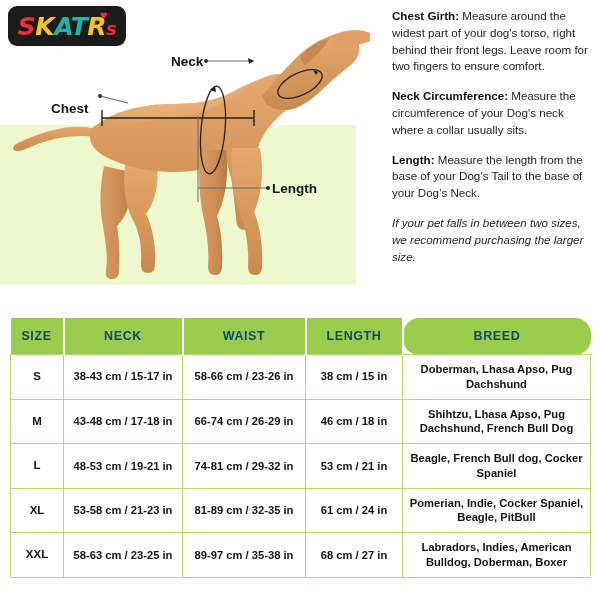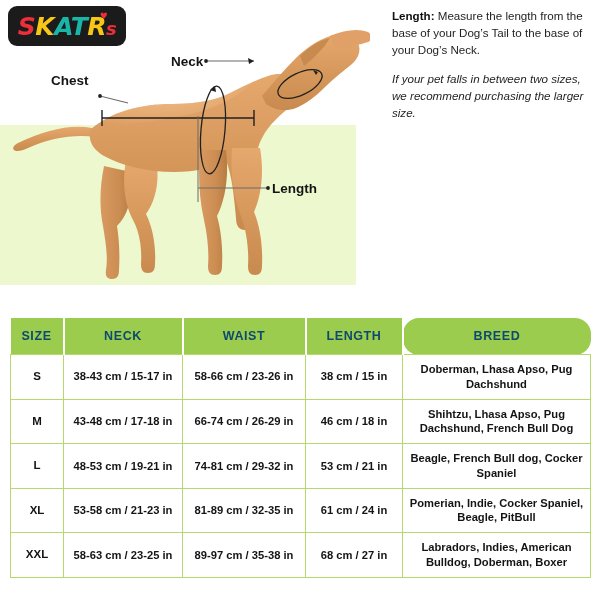"Chest Girth: Measure around the" p { html: none -> <p> <b>Chest Girth:</b><span> Measure around the widest part of your dog's torso, right behind their front legs. Leave room for two fingers to ensure comfort.</span> </p> }
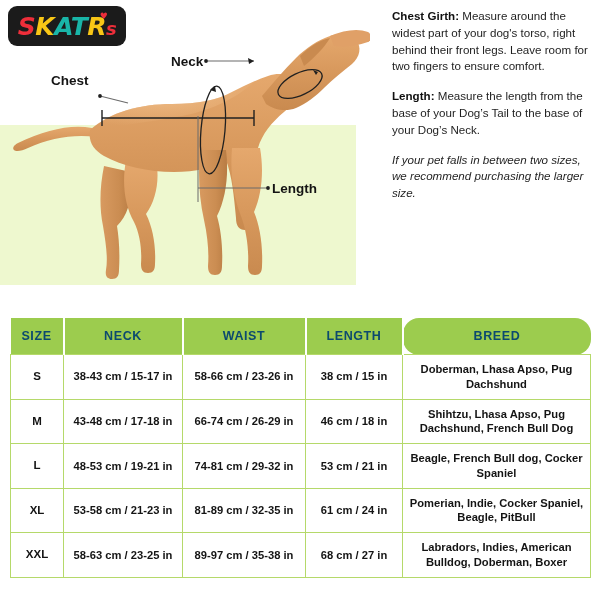"Neck Circumference: Measure the" p { html: none -> <p> <b>Neck Circumference:</b><span> Measure the circumference of your Dog's neck where a collar usually sits.</span> </p> }
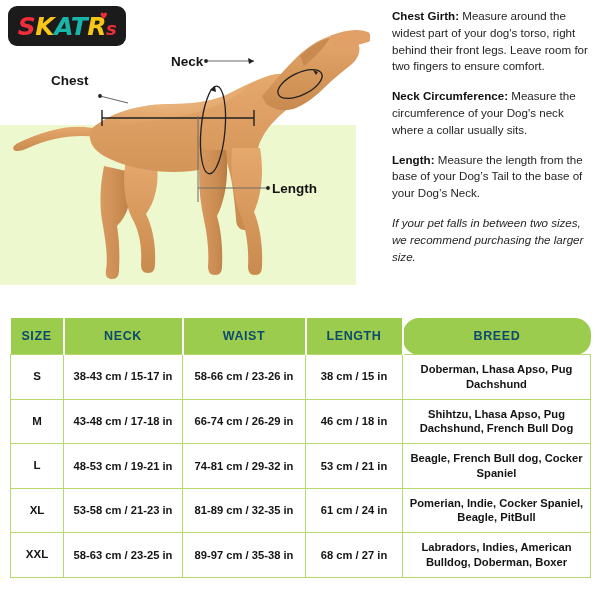"Chest" #label-chest { top: 73px -> 101px }
